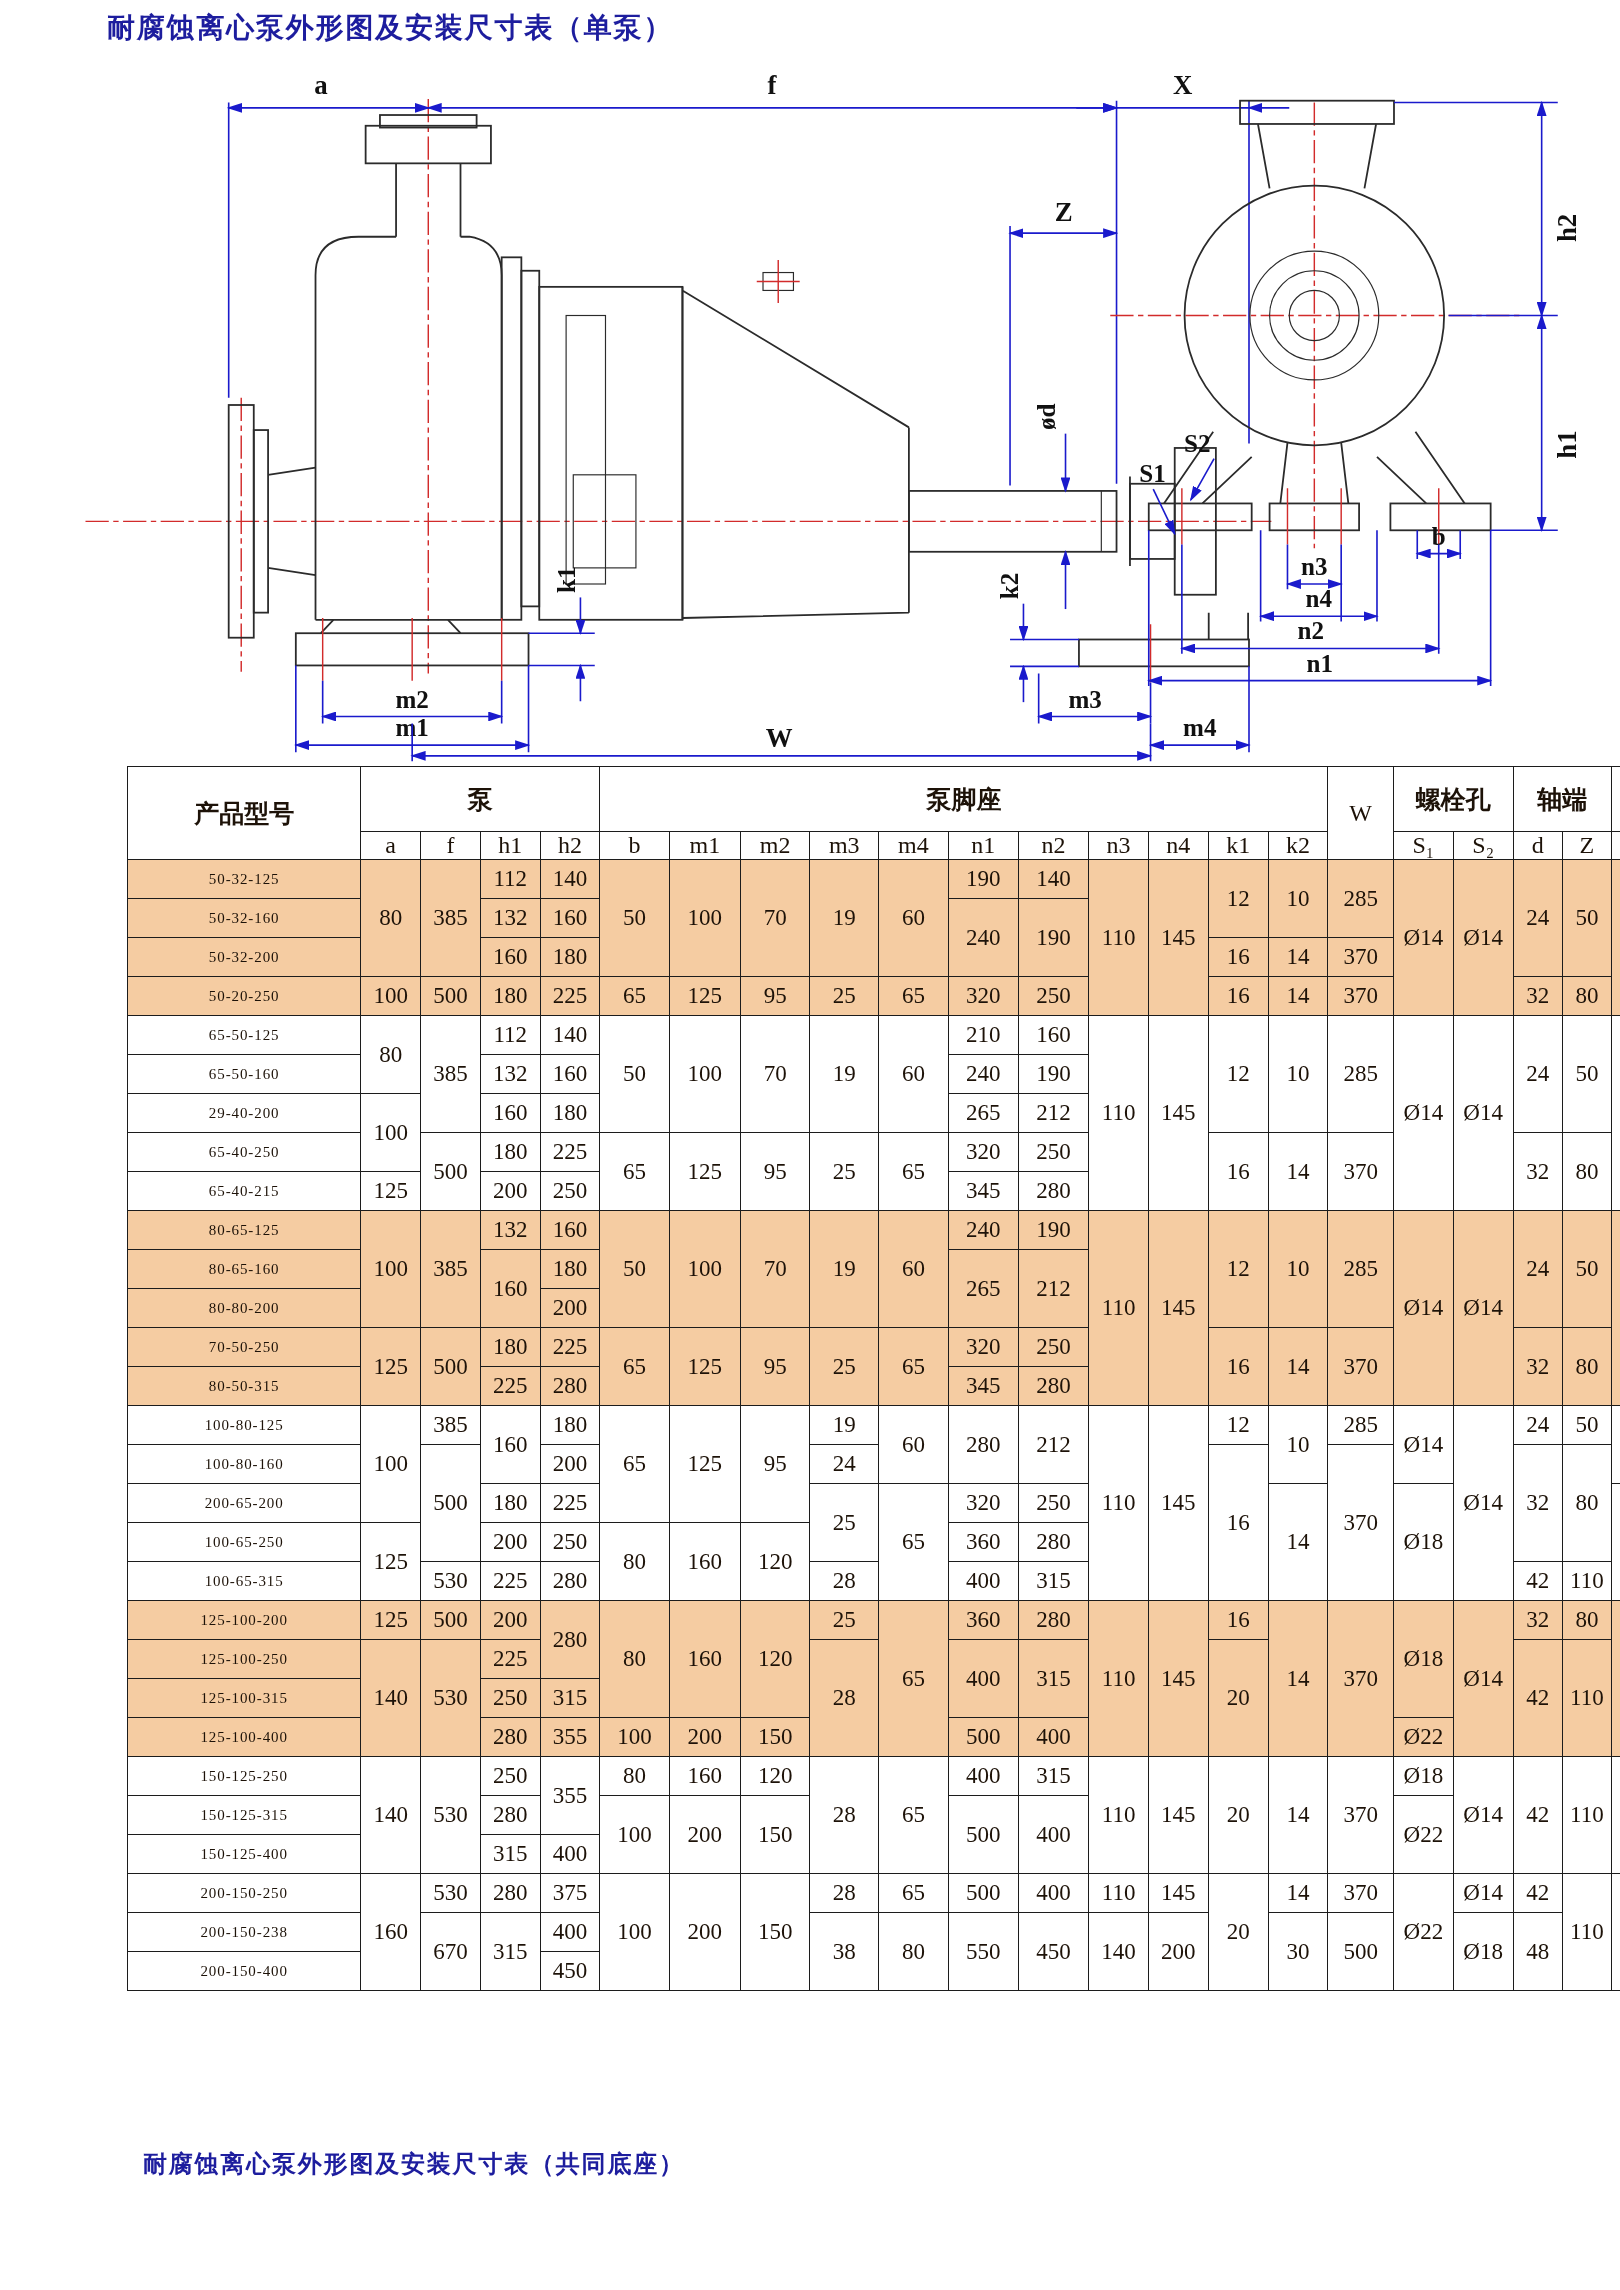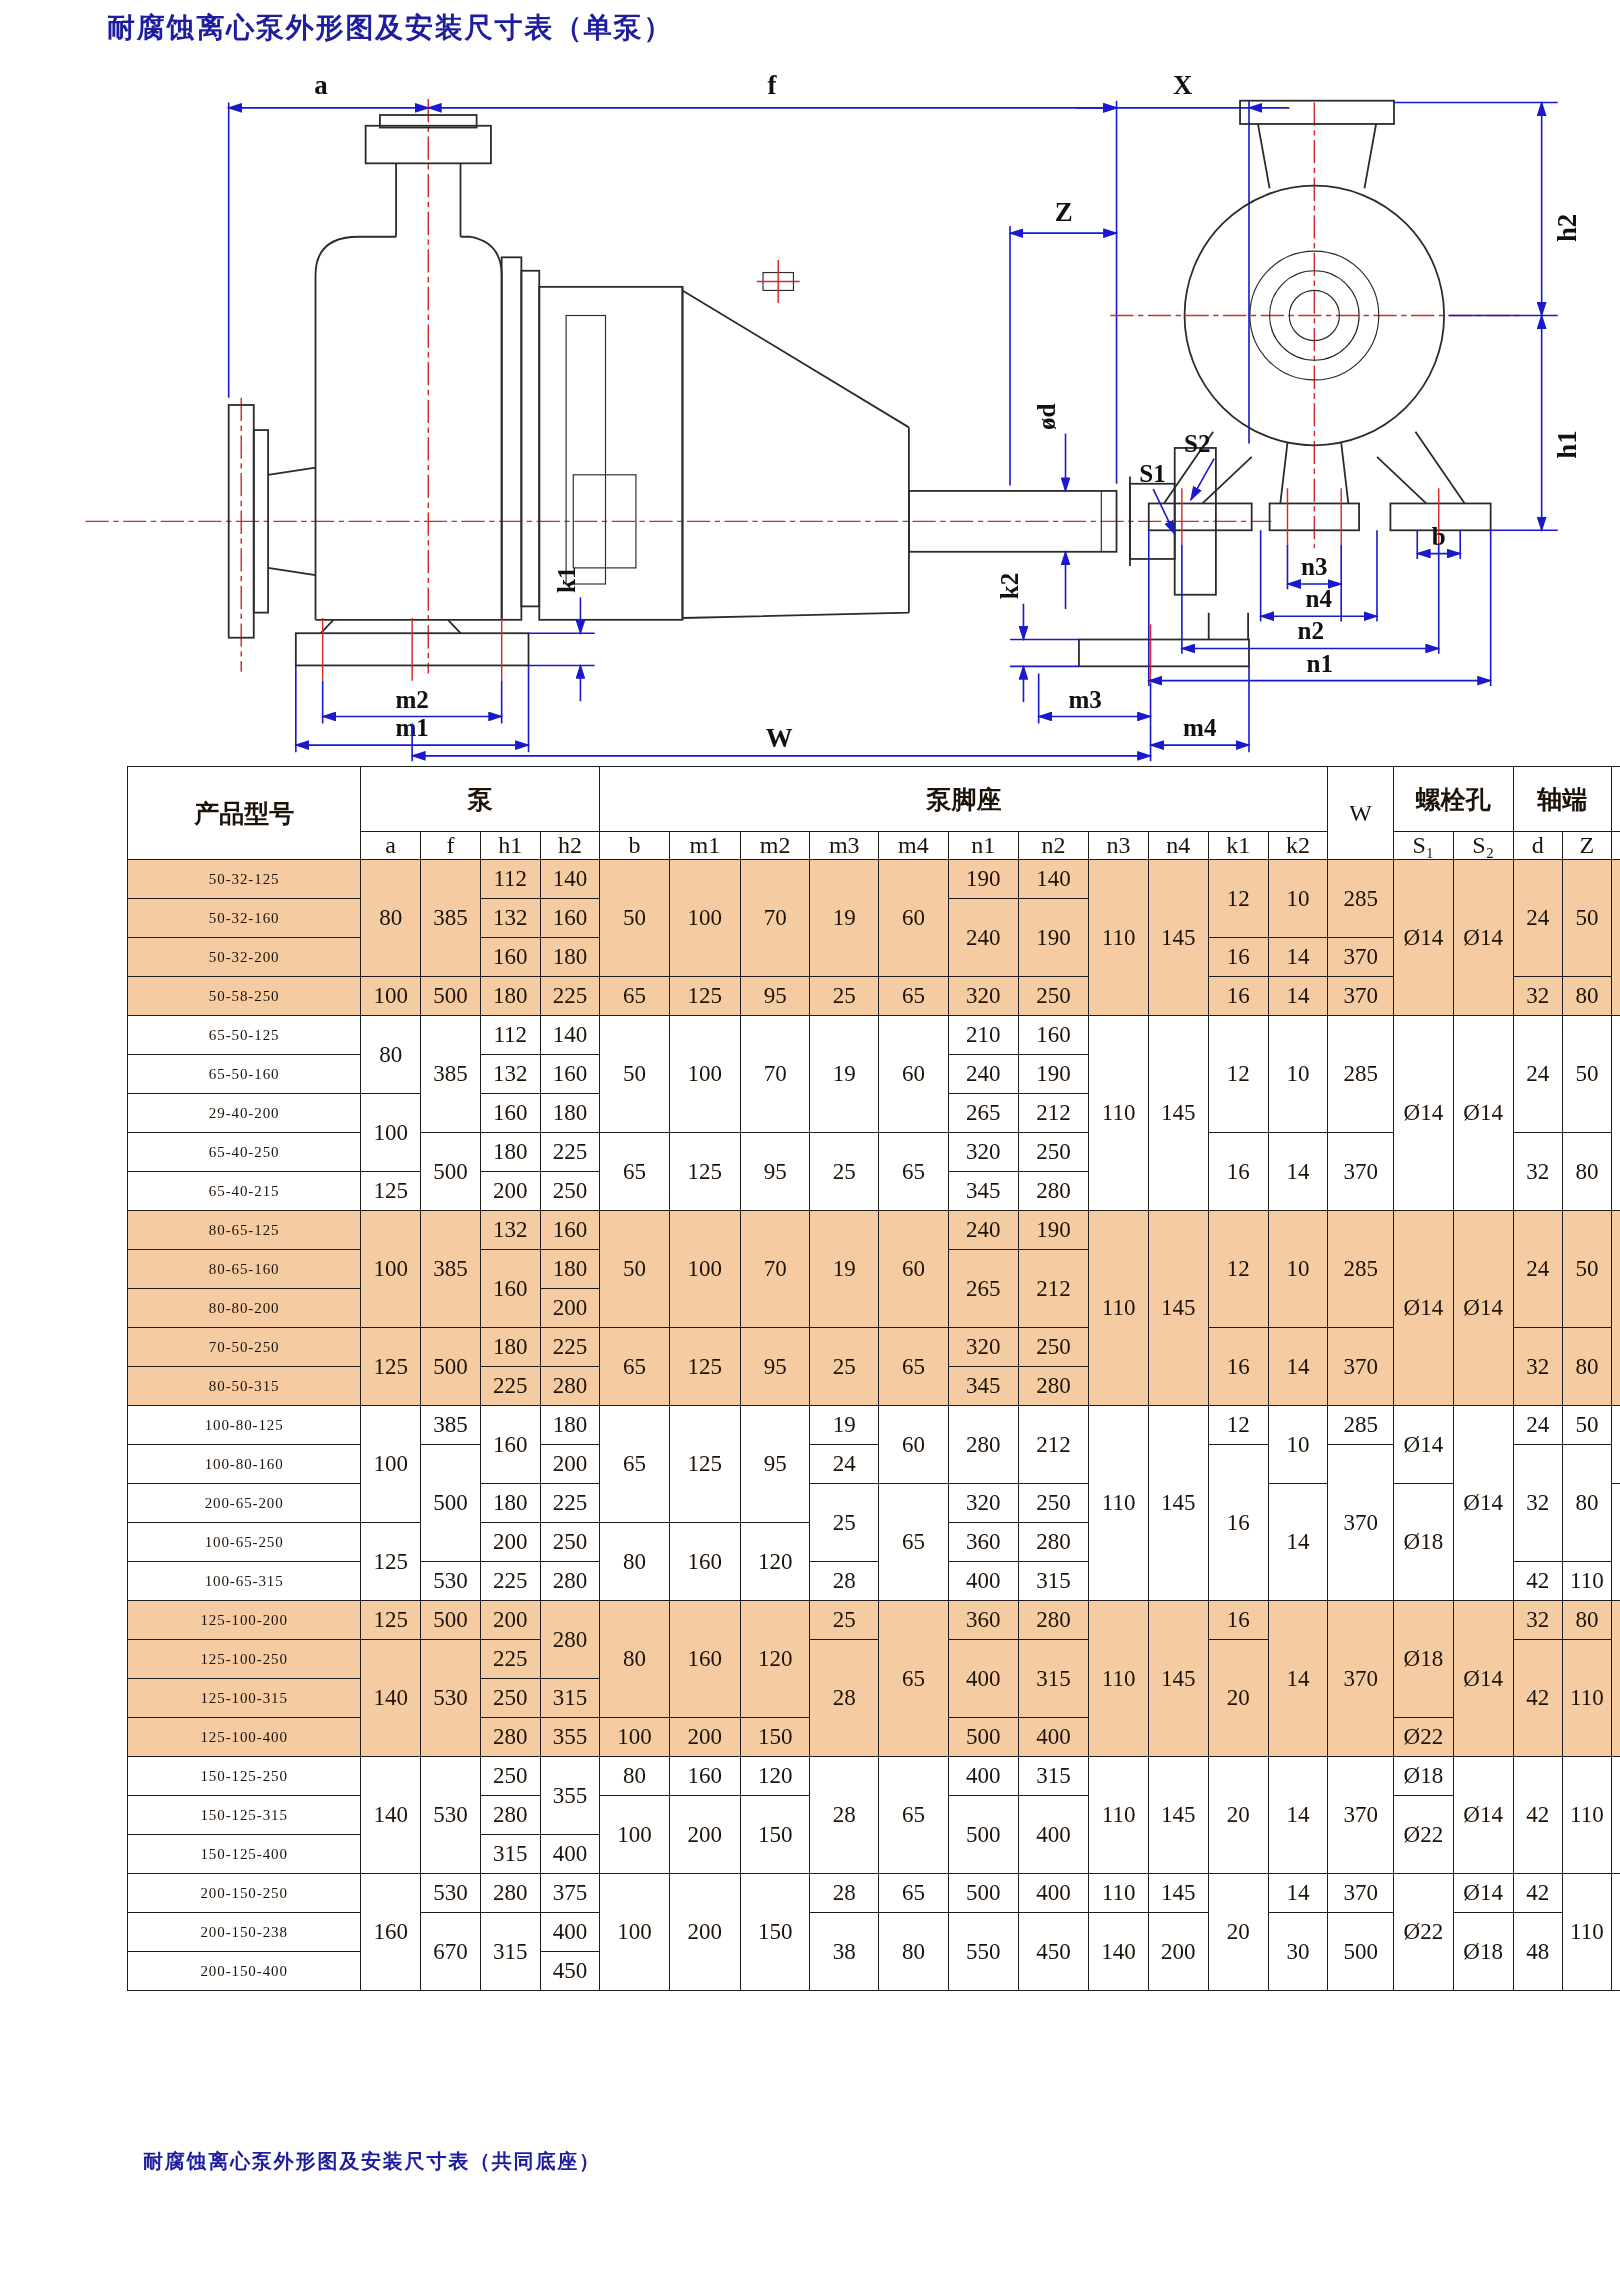"50-58-250" td.model-cell { text: 50-58-250 -> 50-20-250 }
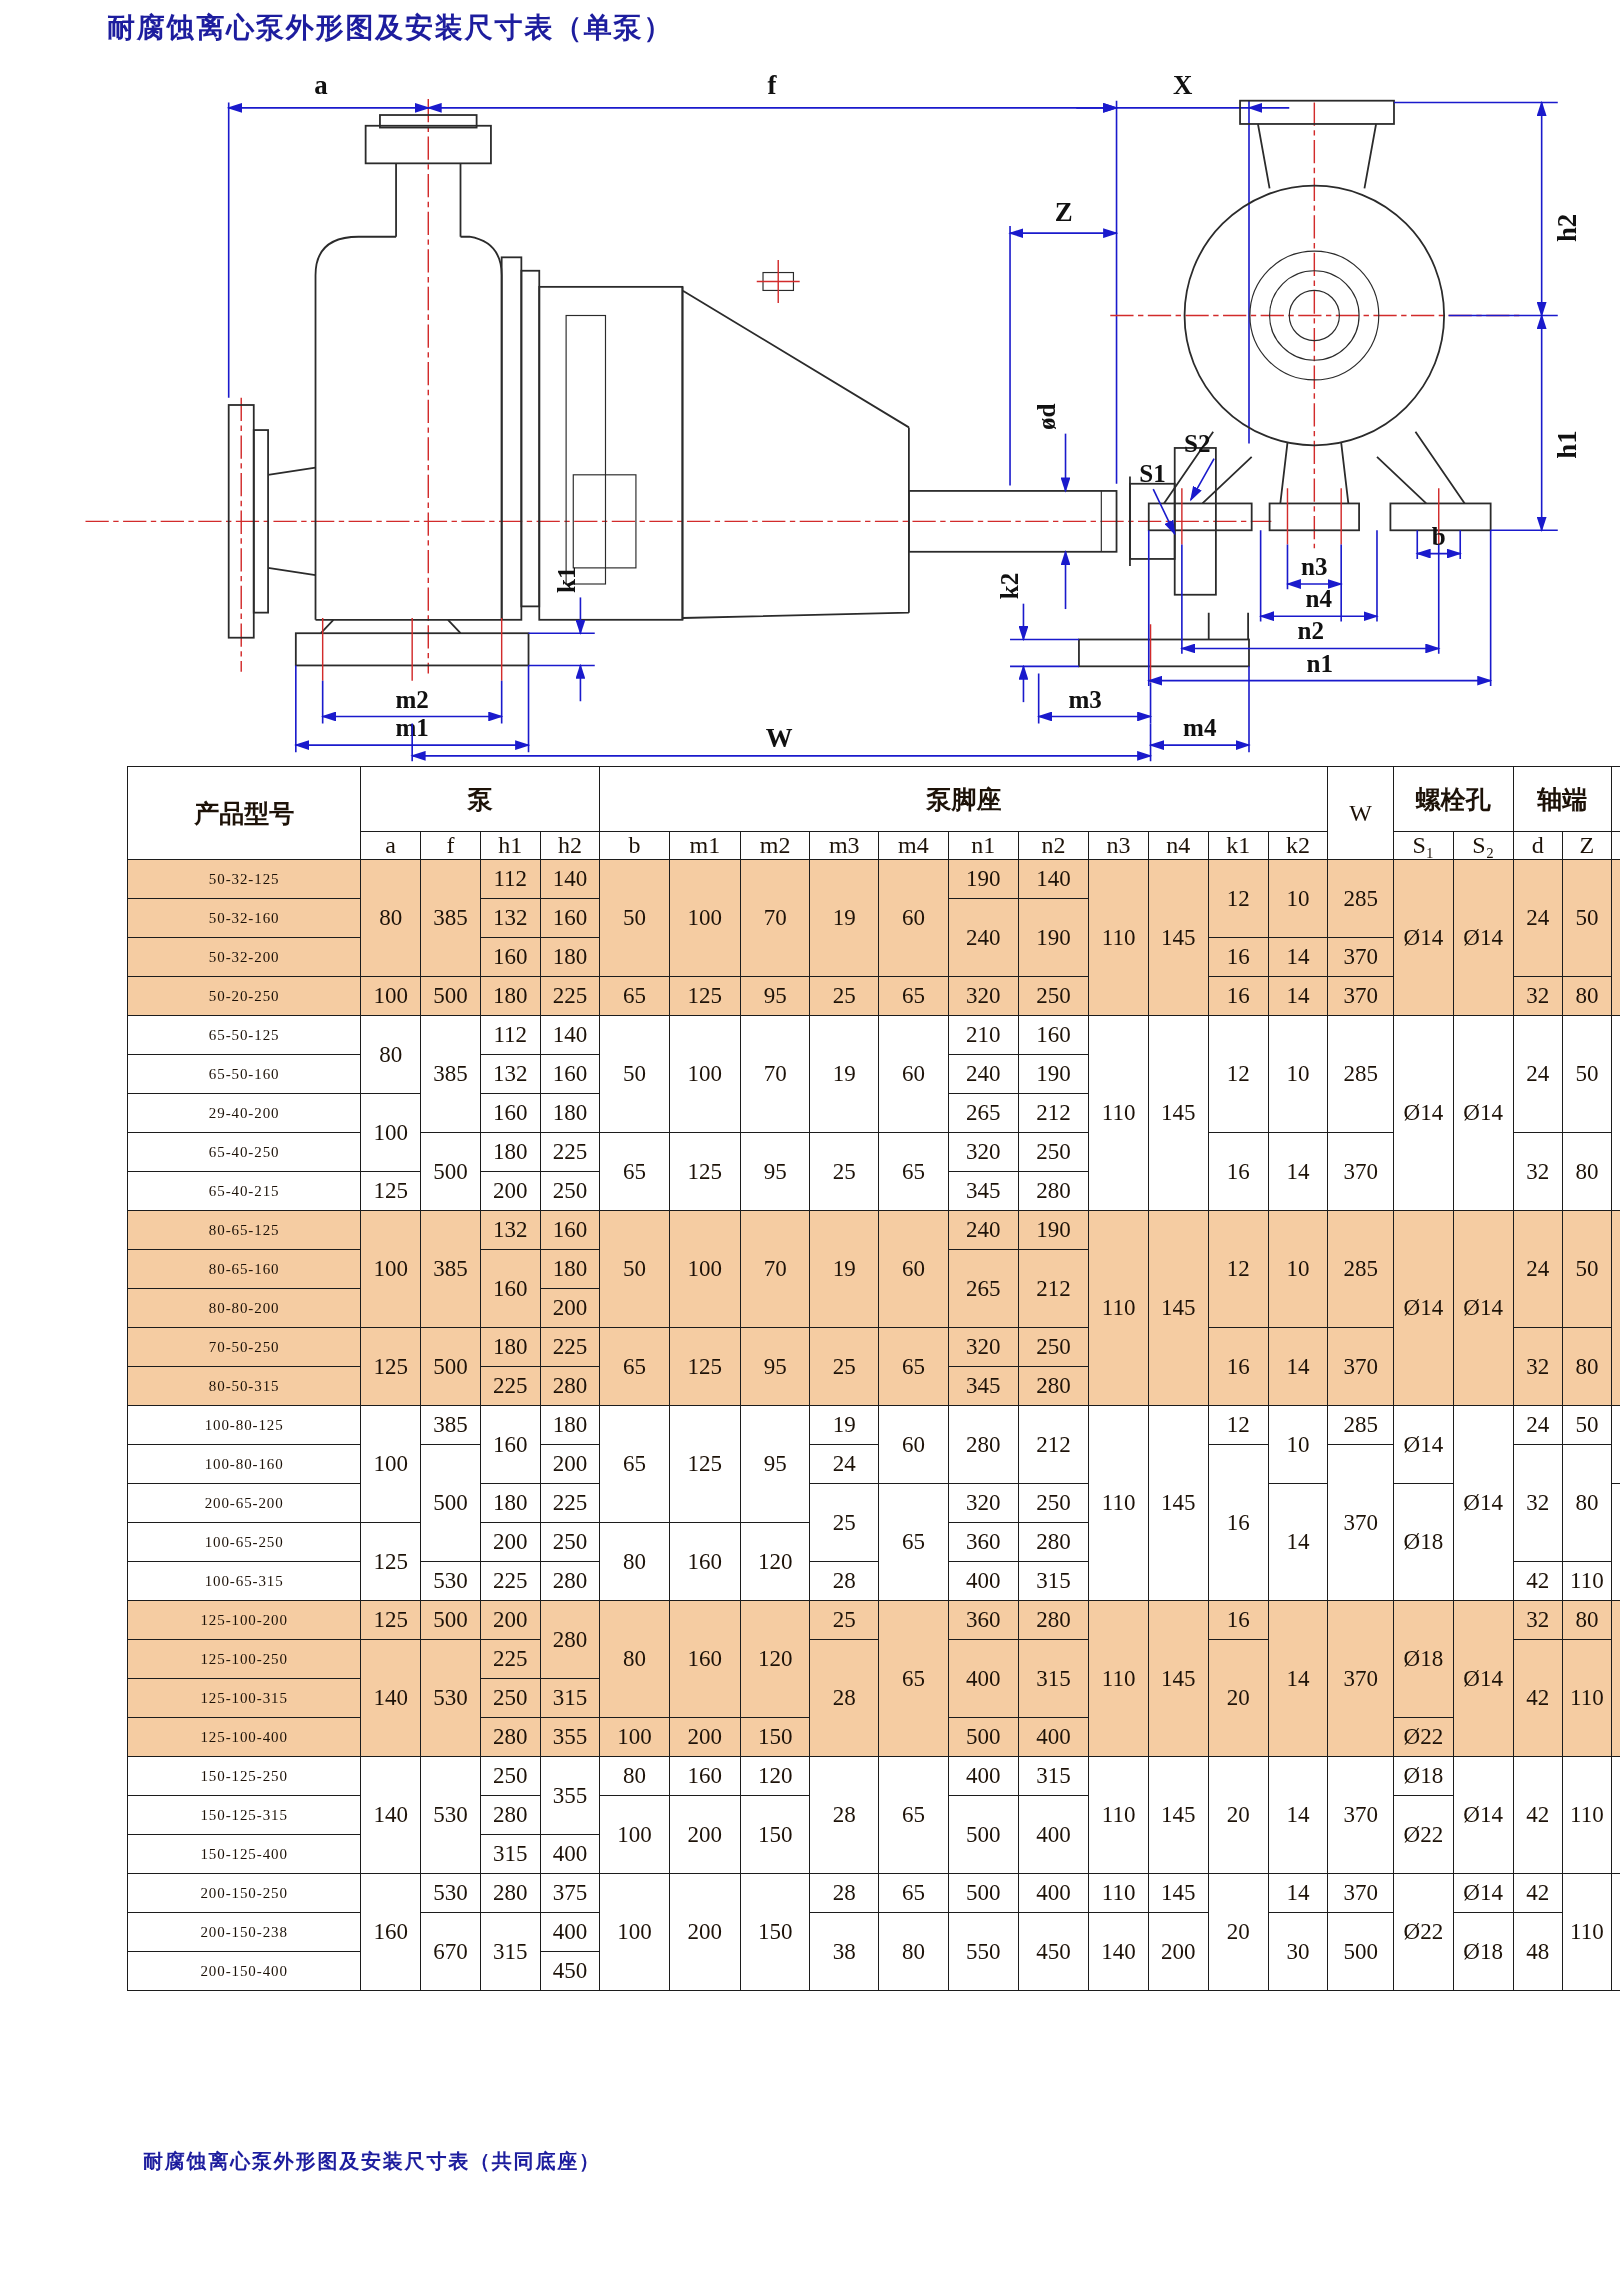"耐腐蚀离心泵外形图及安装尺寸表（共同底座）" .footer-title { font-size: 20px -> 24px }
